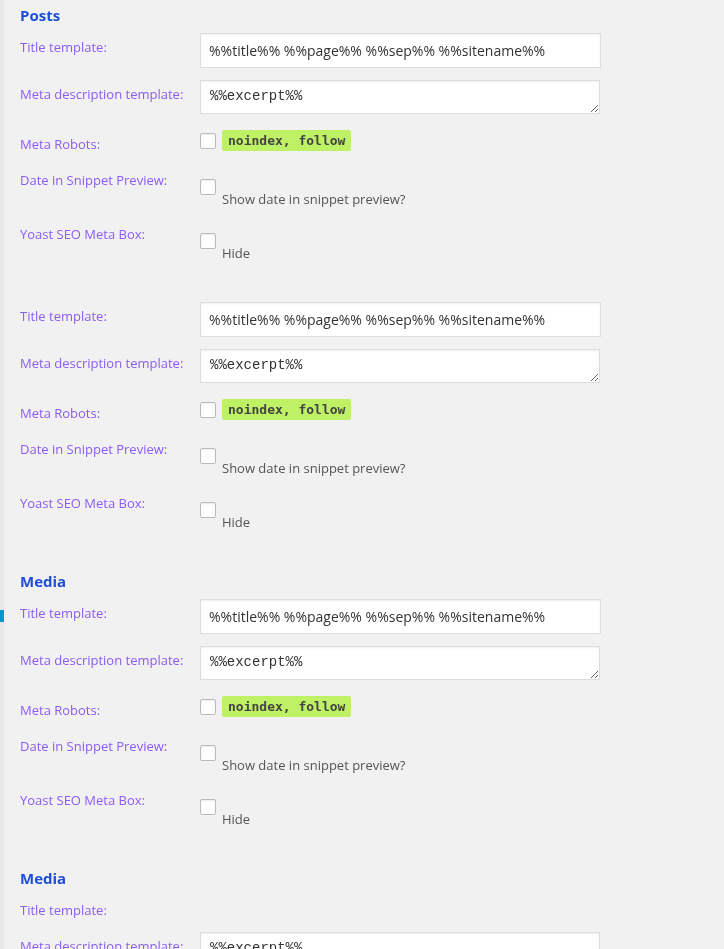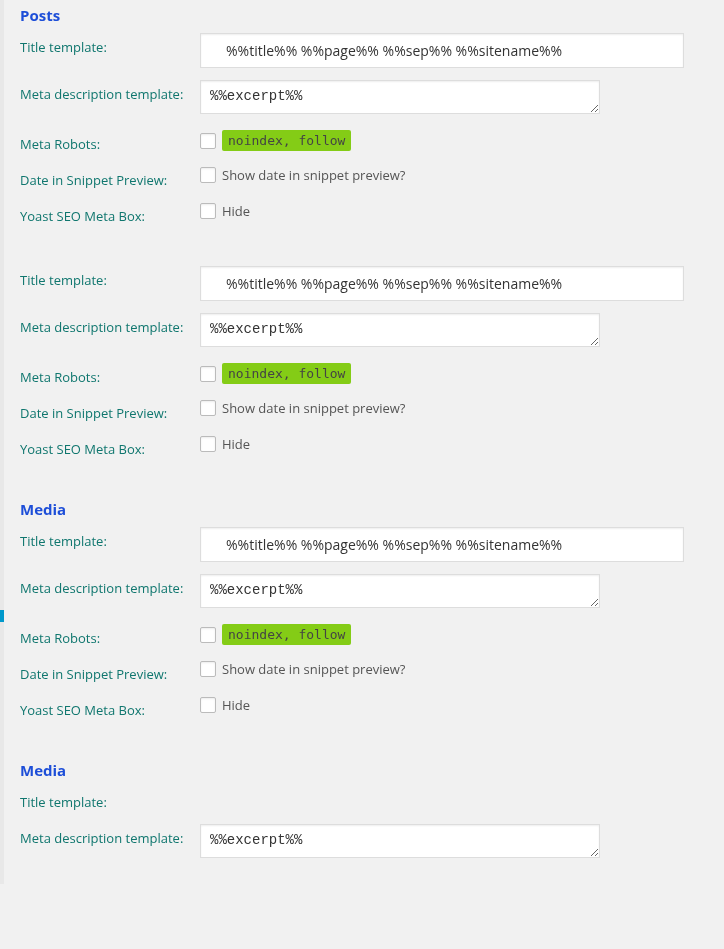"Title template:" .label { color: #0f766e -> #8b5cf6 }
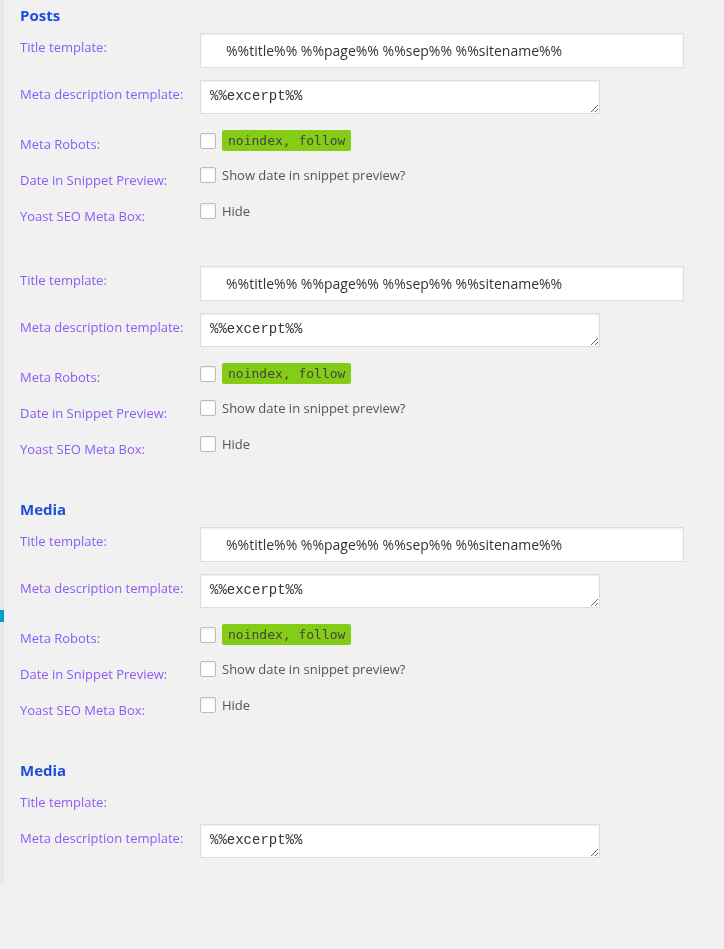"%%title%% %%page%% %%sep%% %%sitename%%" input[type="text"] { padding: 7px 25px -> 7px 8px; width: 484px -> 401px }
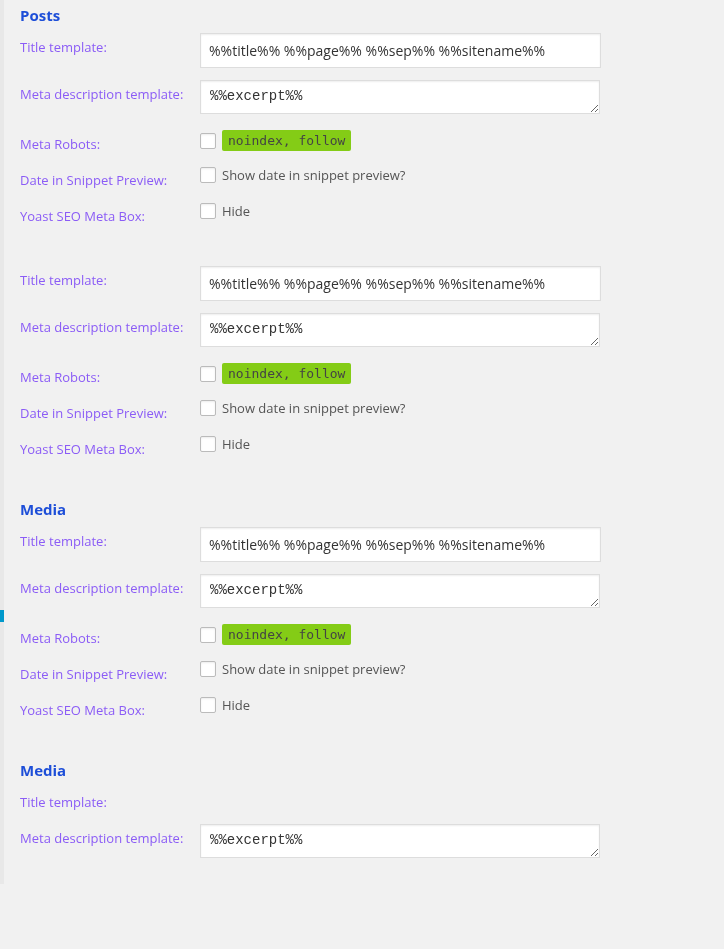"noindex, follow" .code-badge { background: #84cc16 -> #bef264; font-weight: none -> bold }
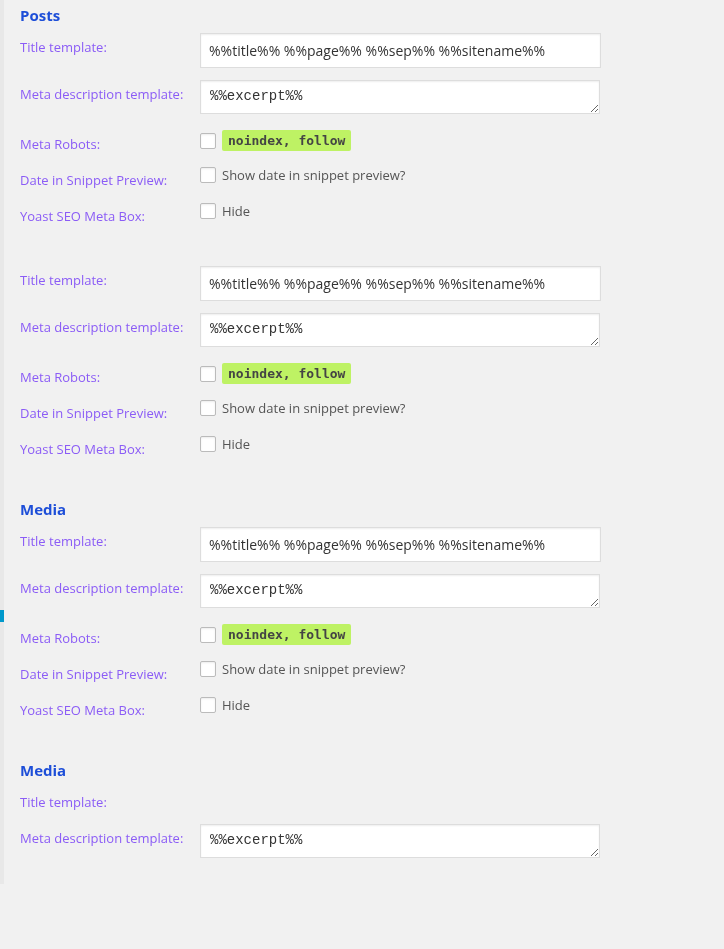"Show date in snippet preview?" .check-text { margin-top: none -> 24px }
